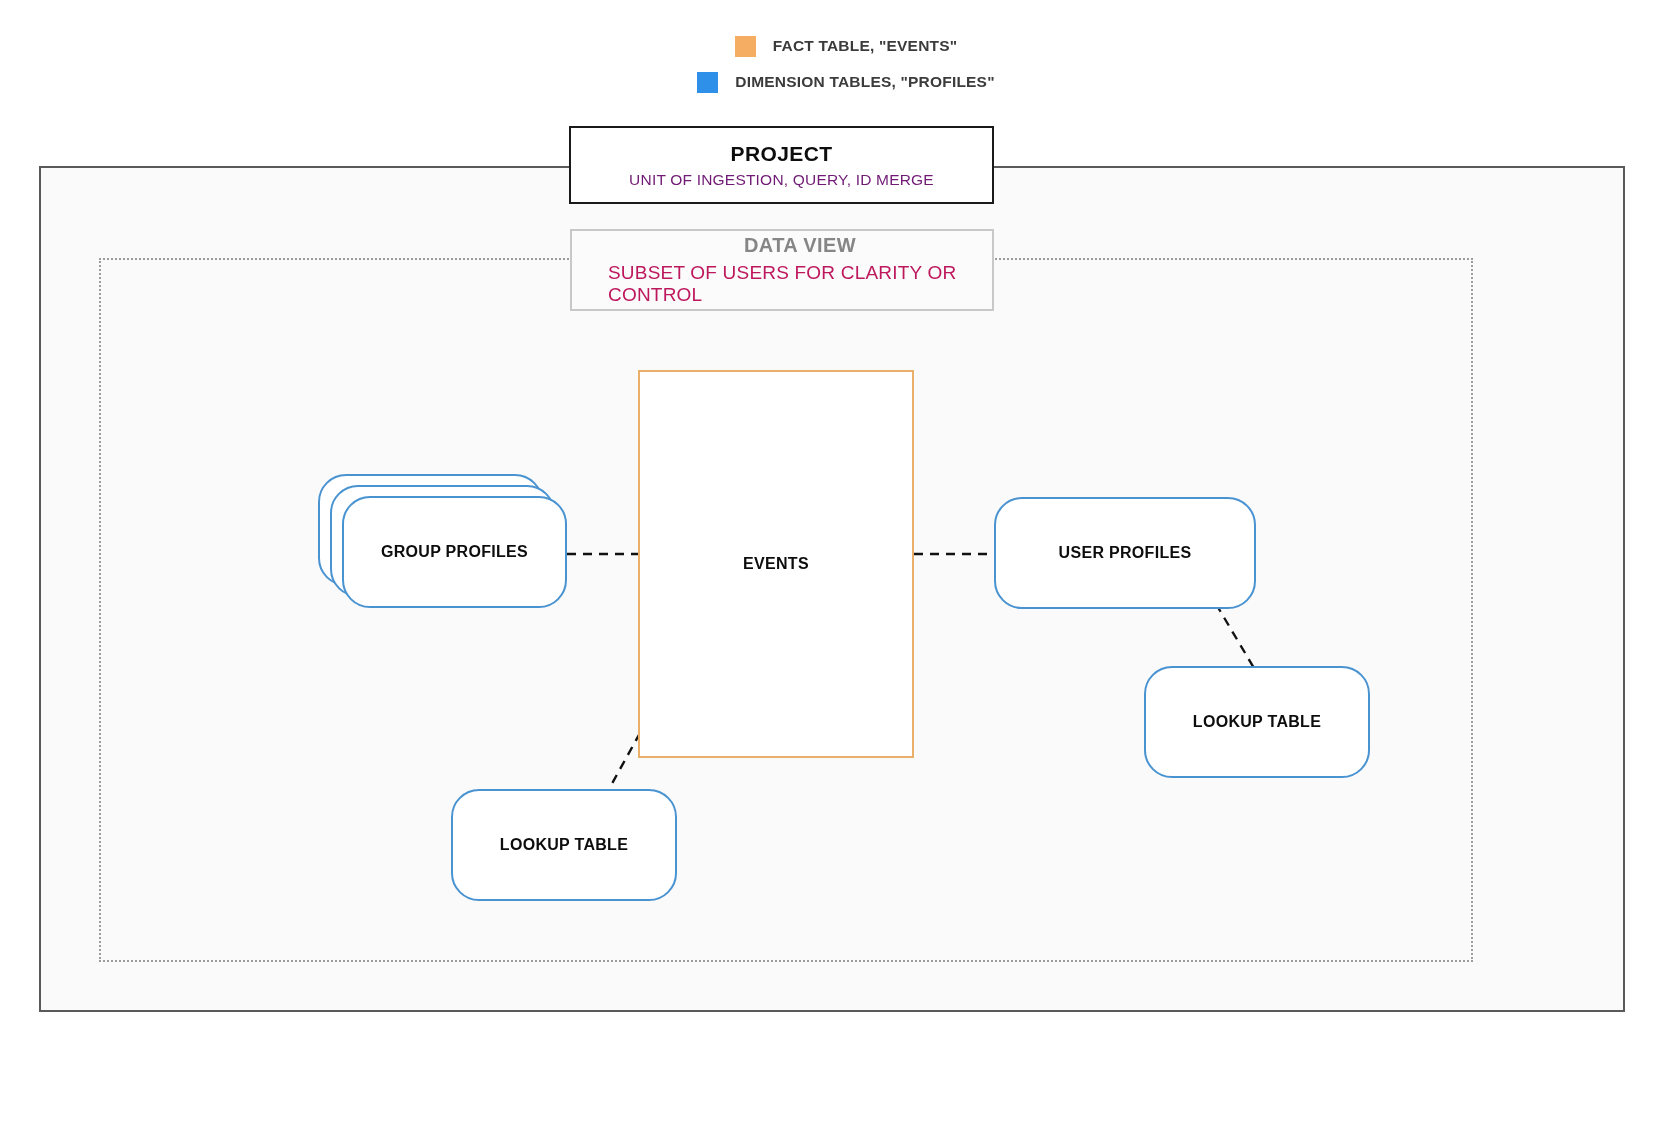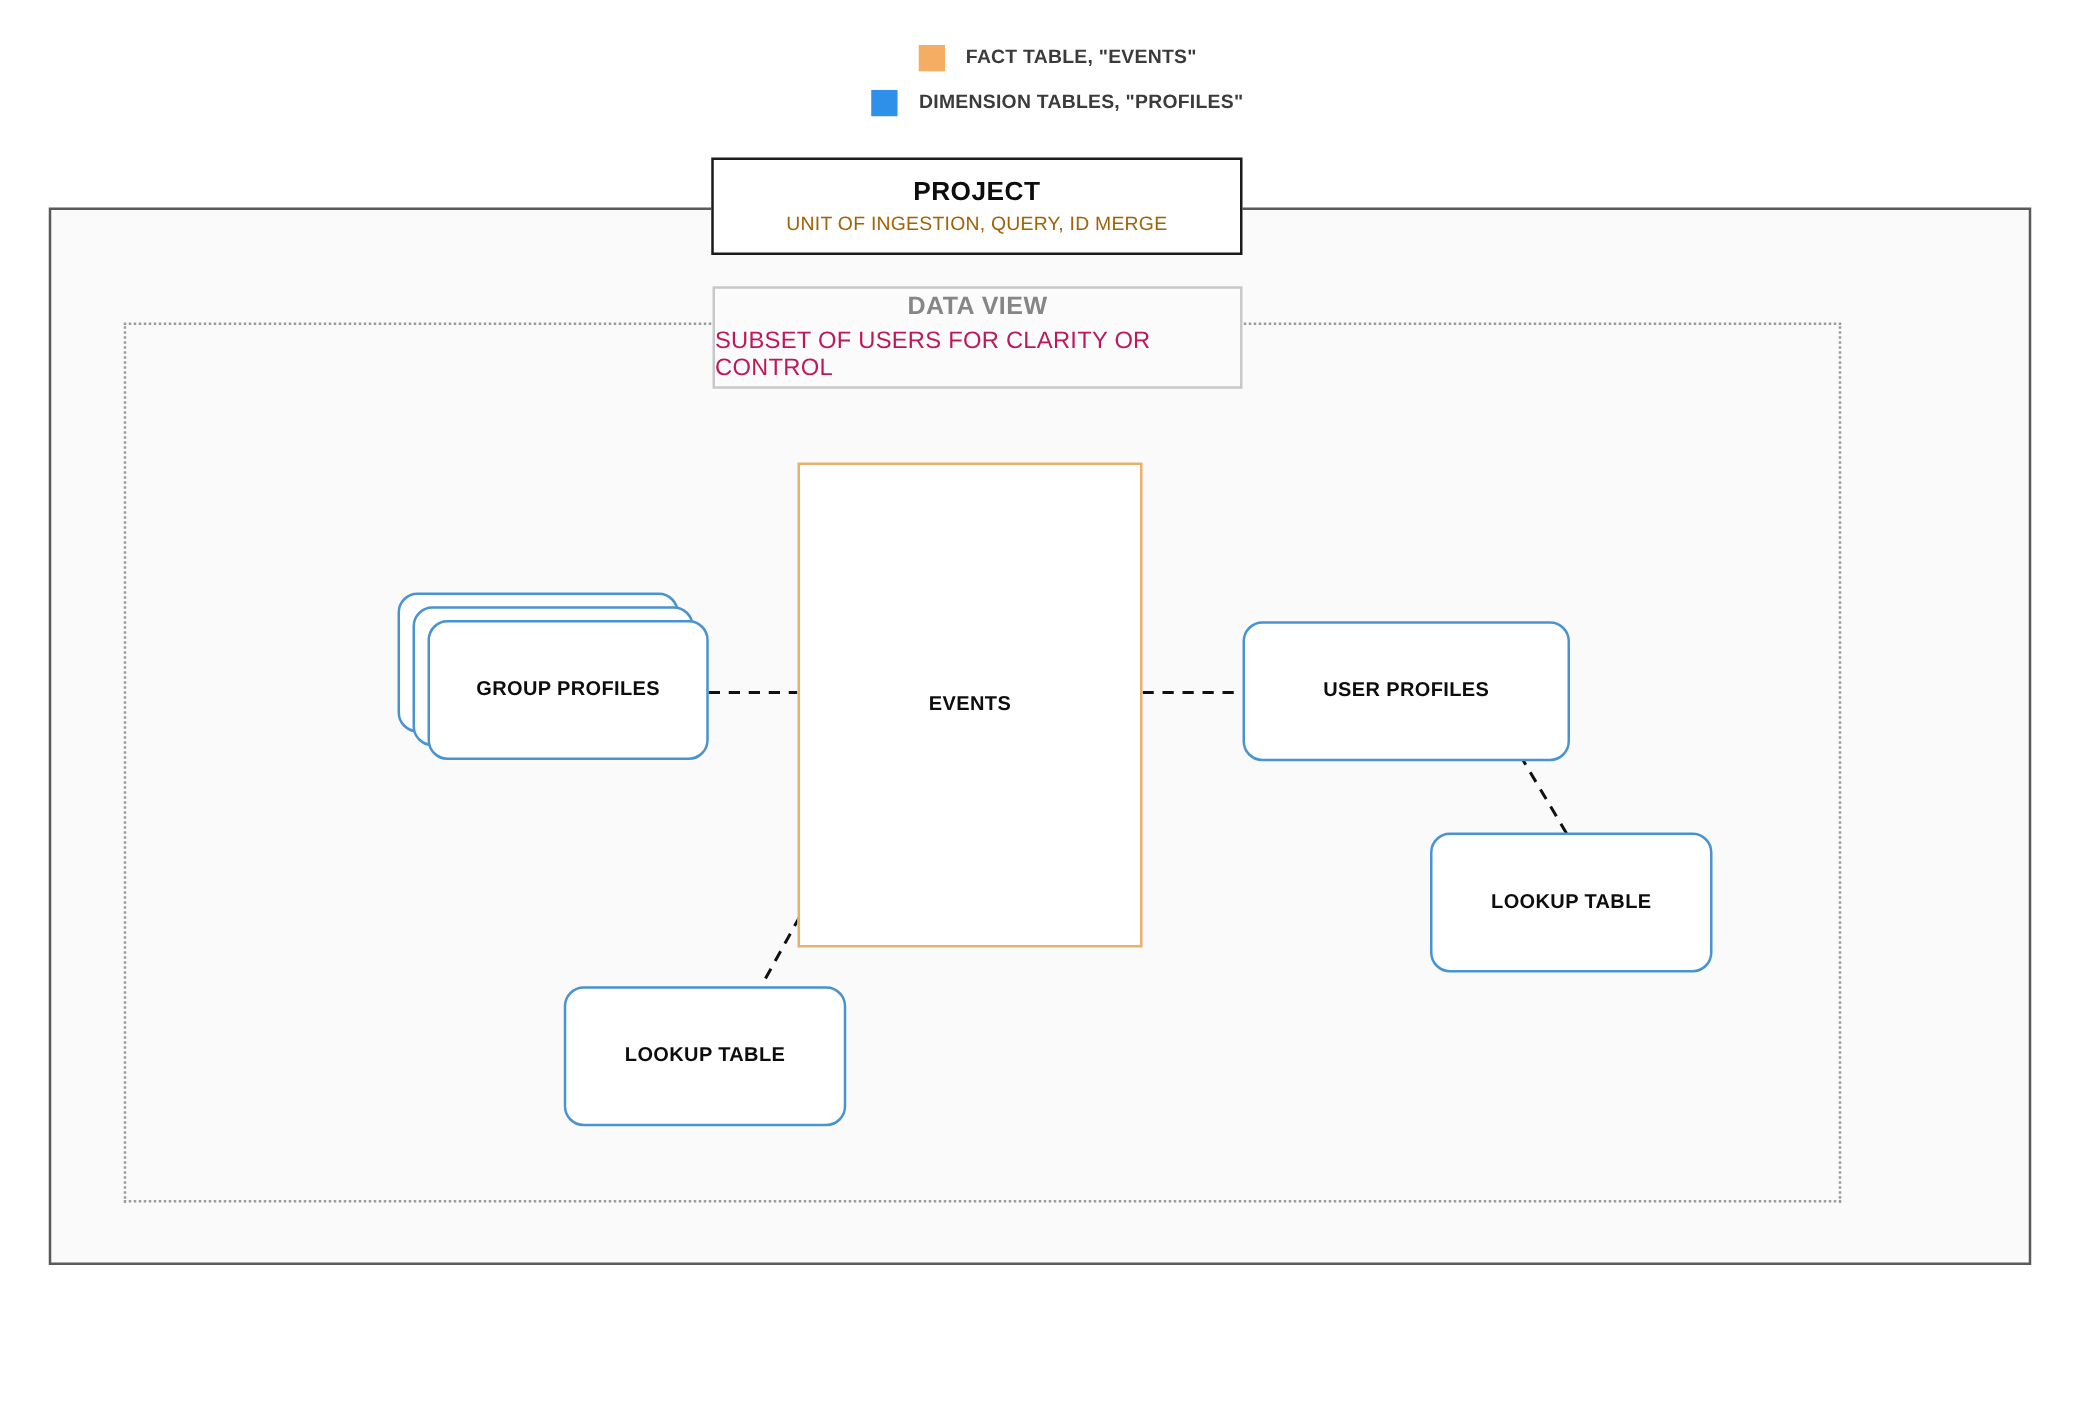"UNIT OF INGESTION, QUERY, ID" #project-box .subtitle { color: #a16207 -> #701a75 }
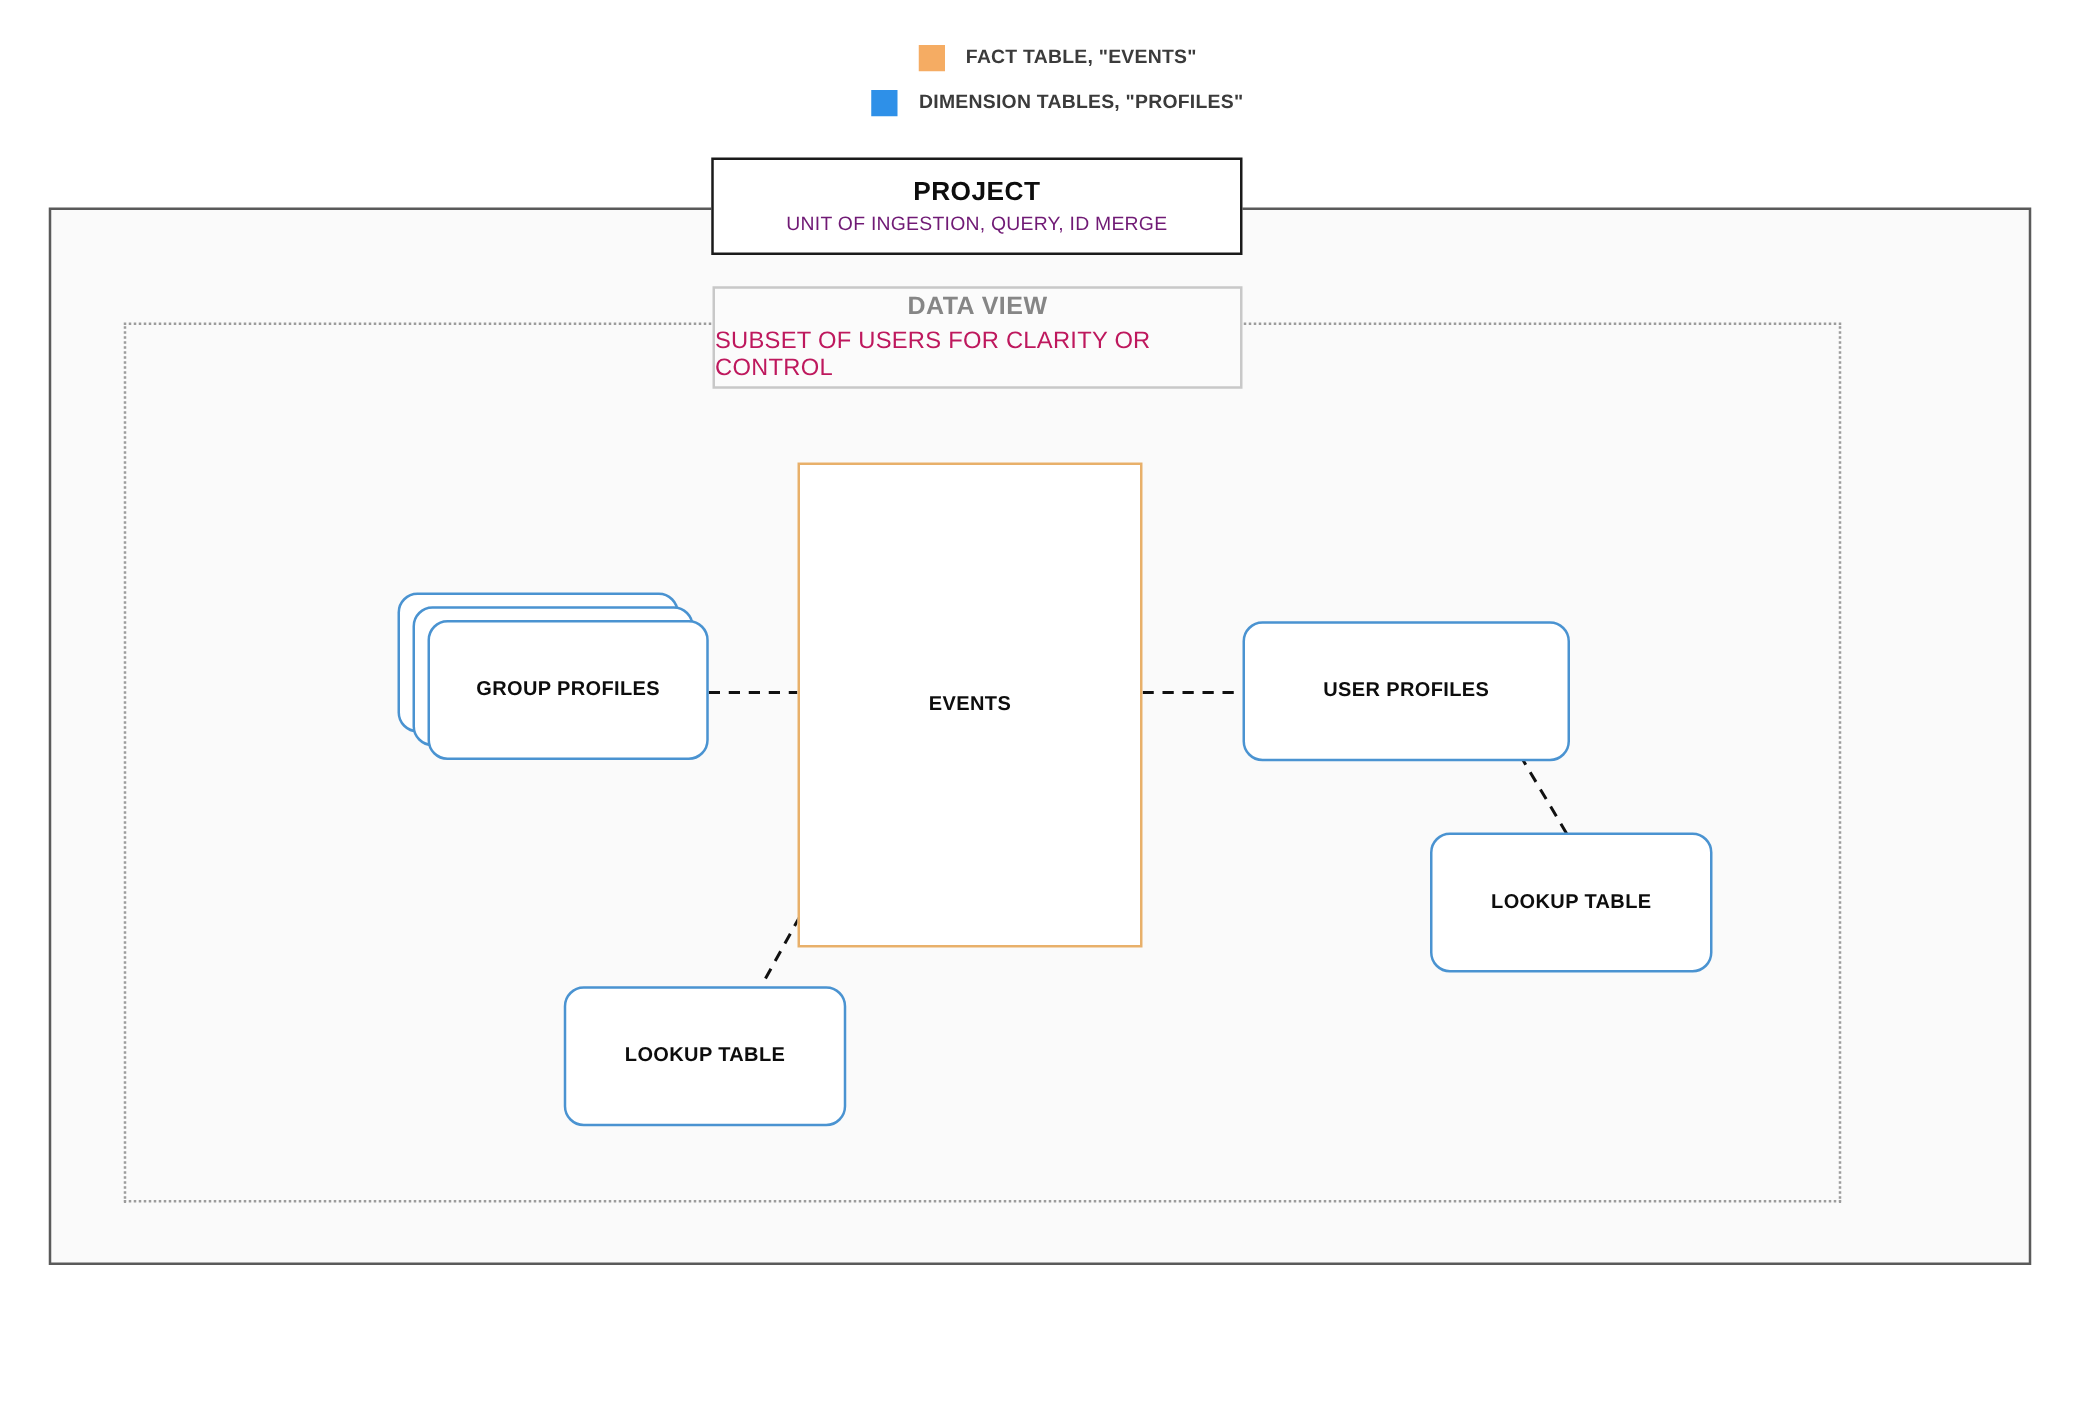"DATA VIEW" #dataview-box { padding-left: none -> 36px }
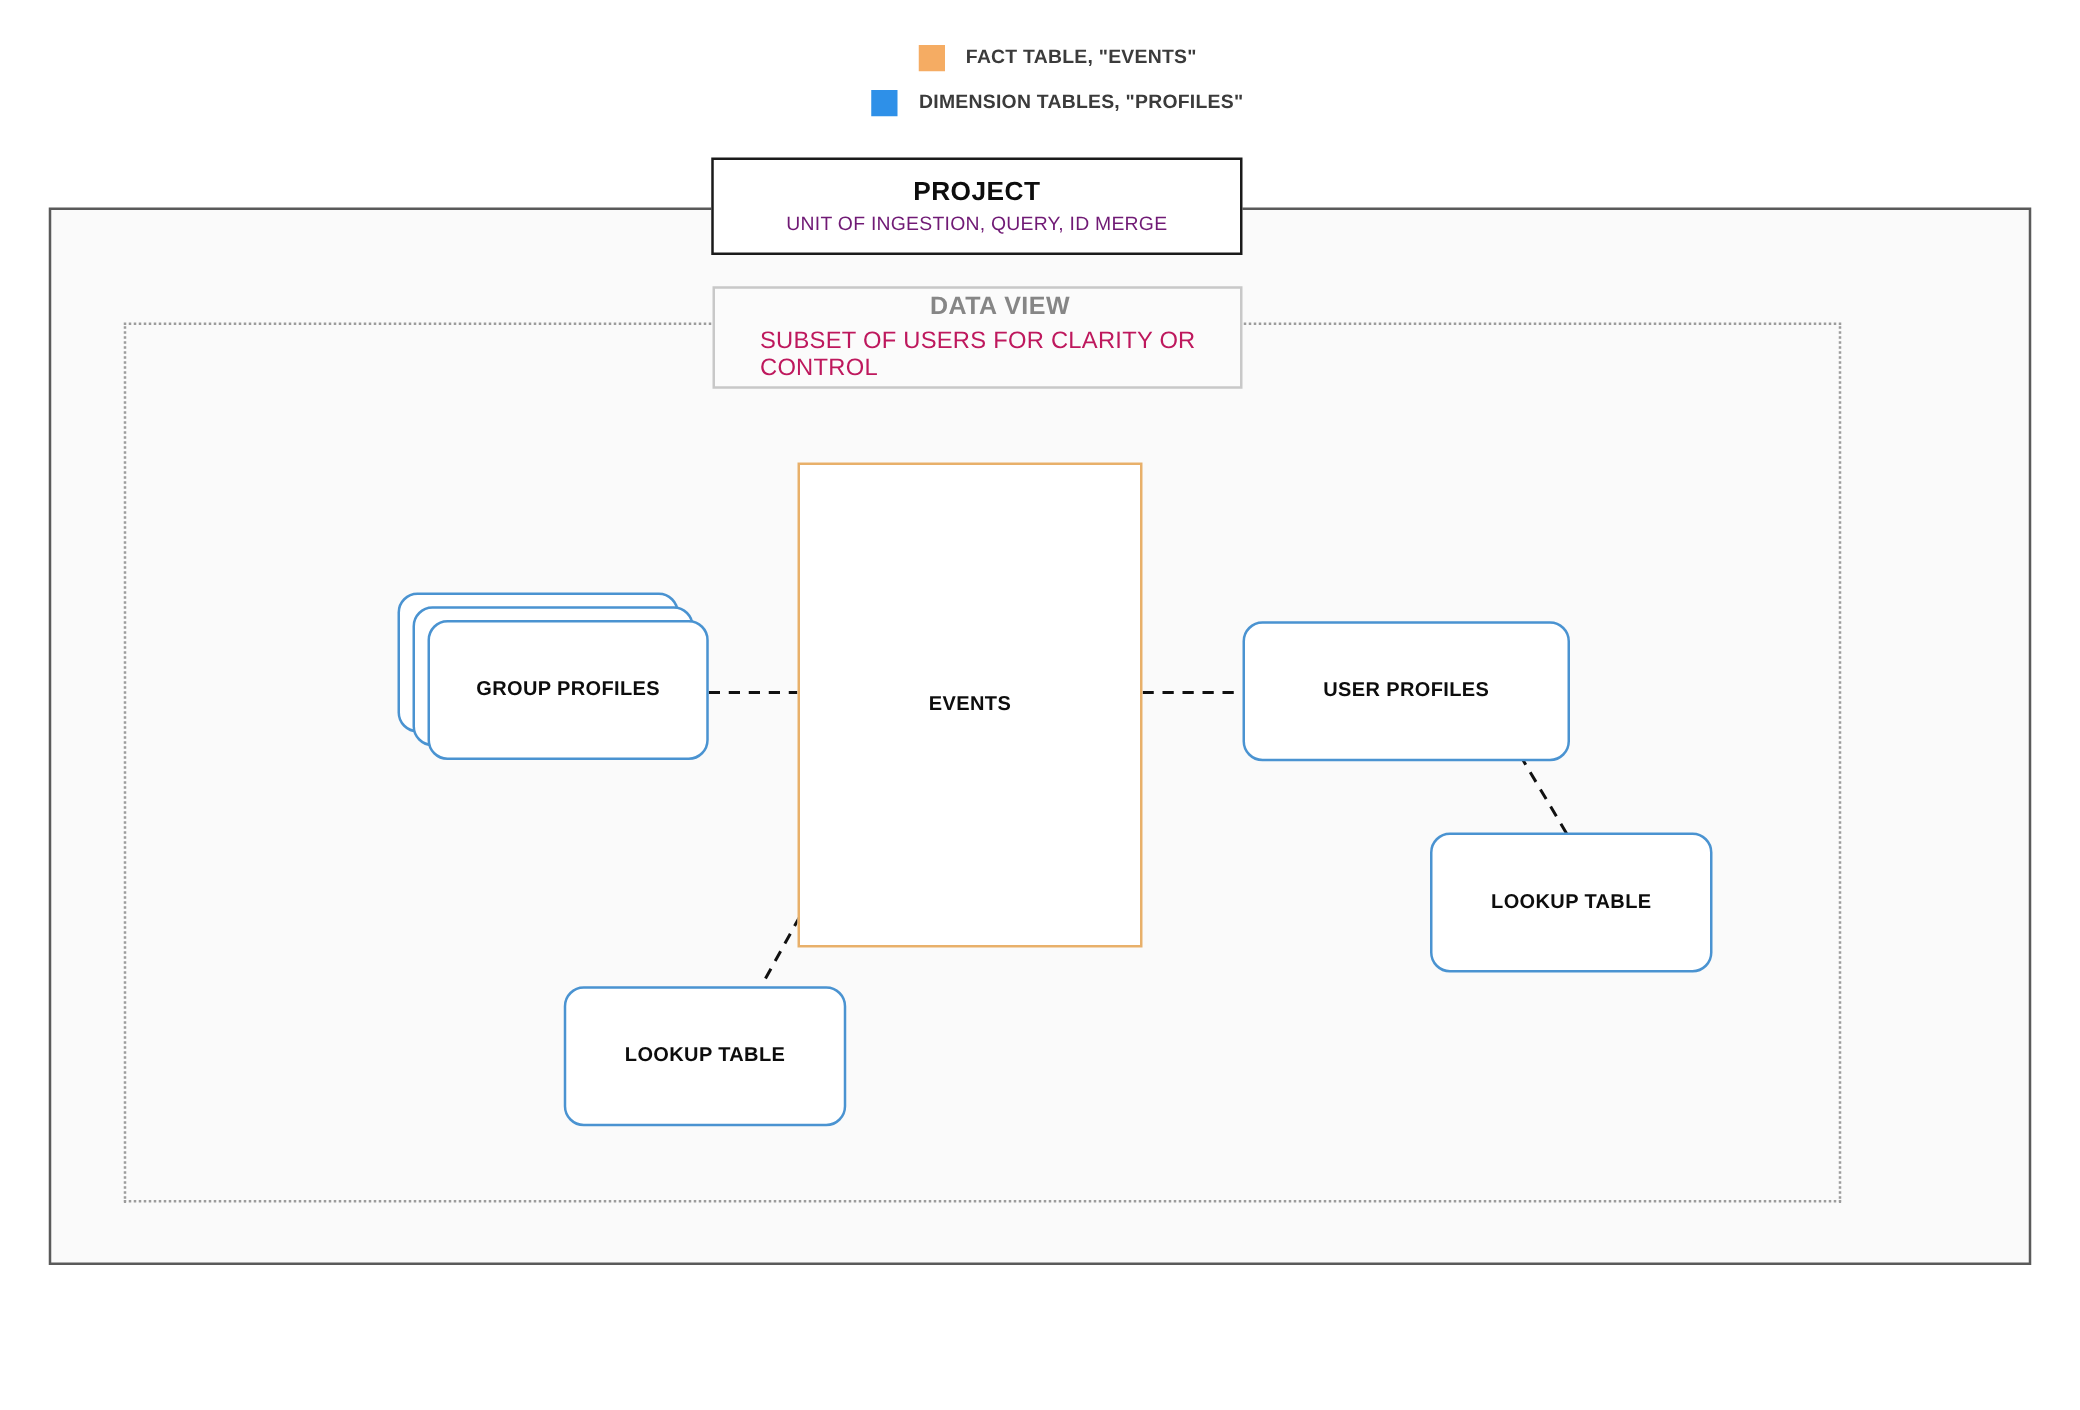"GROUP PROFILES" .card { border-radius: 16px -> 28px }
